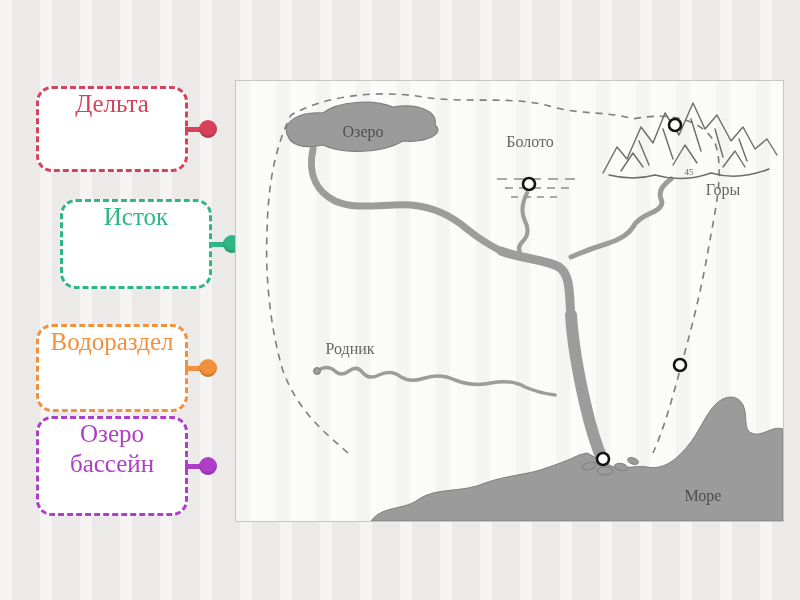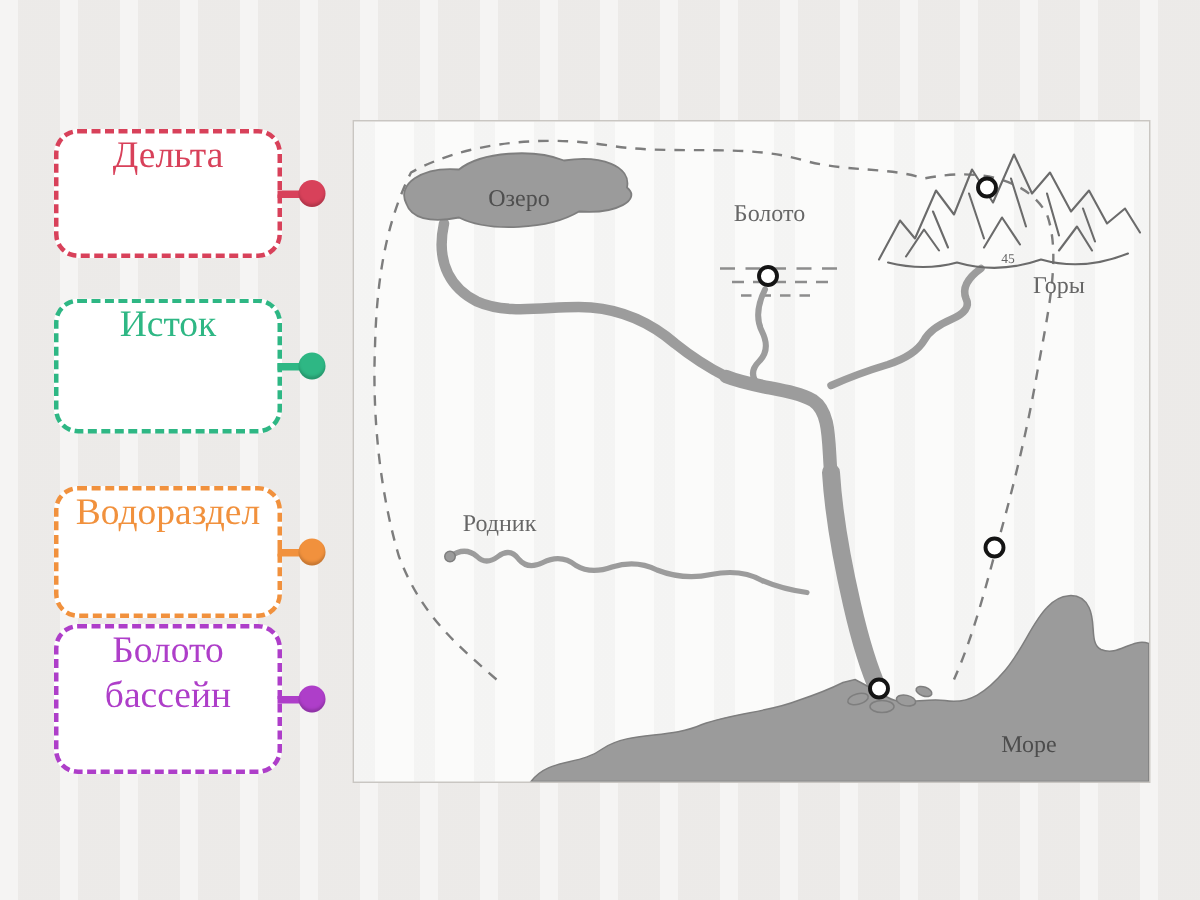"Озеро" .map-panel { padding-left: none -> 17px }
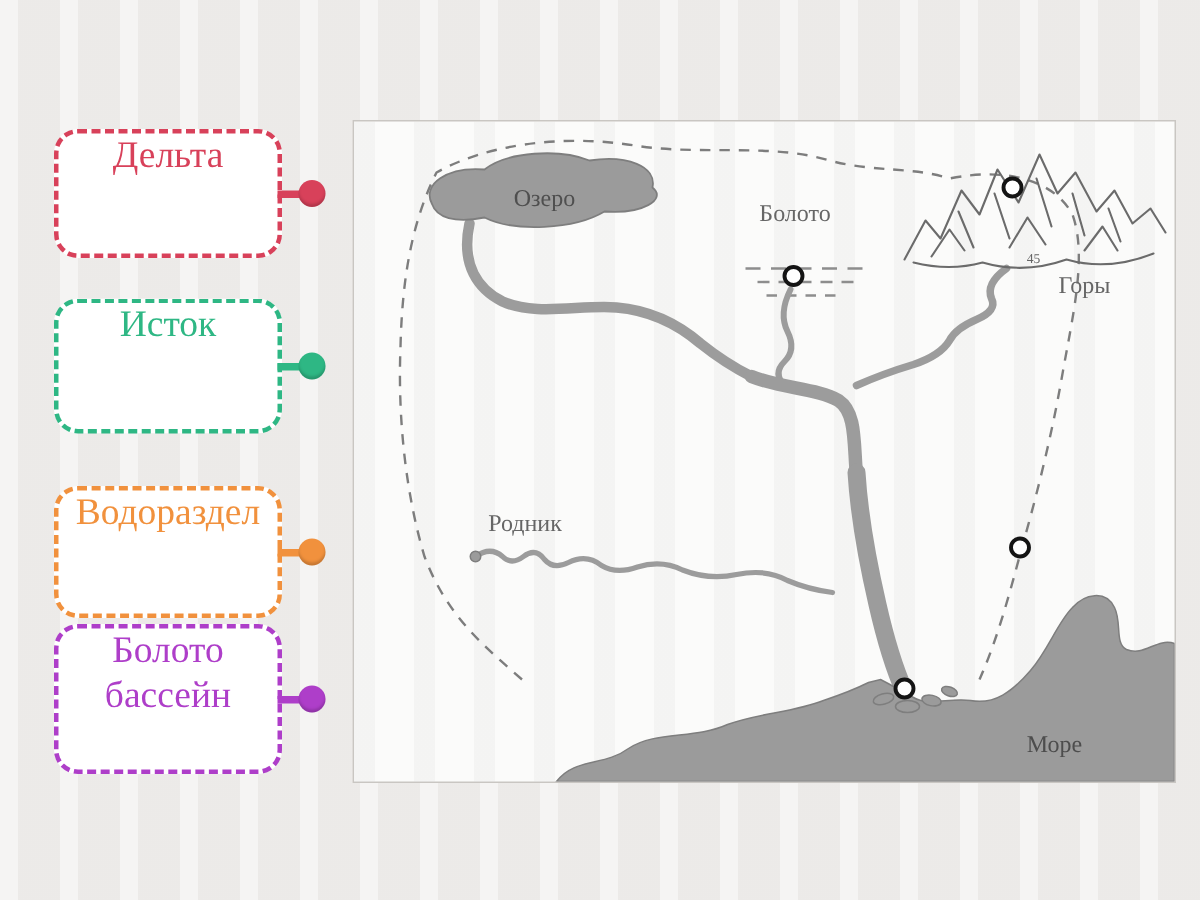"Исток" .card-2 { margin-left: none -> 24px }
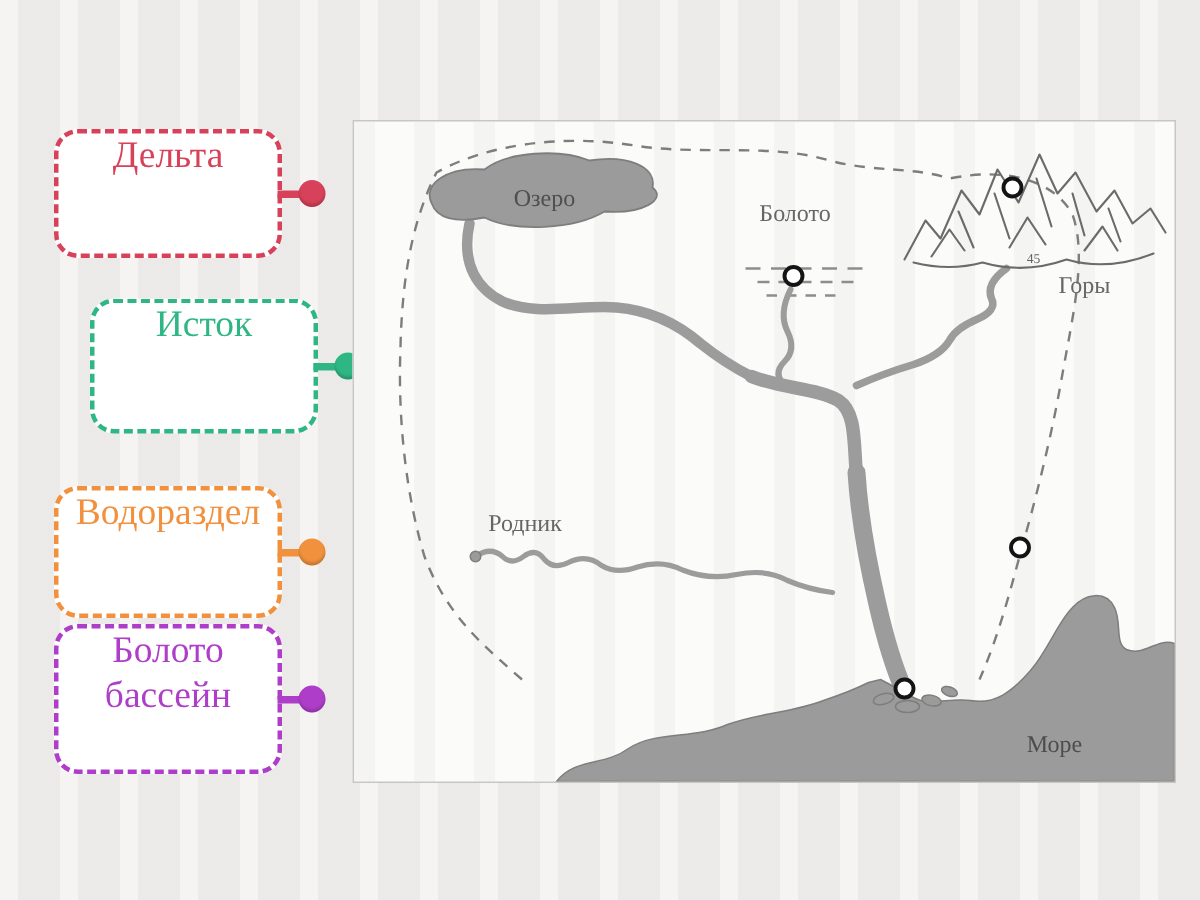"Болото бассейн" span.card-text { text: Болото -> Озеро }
